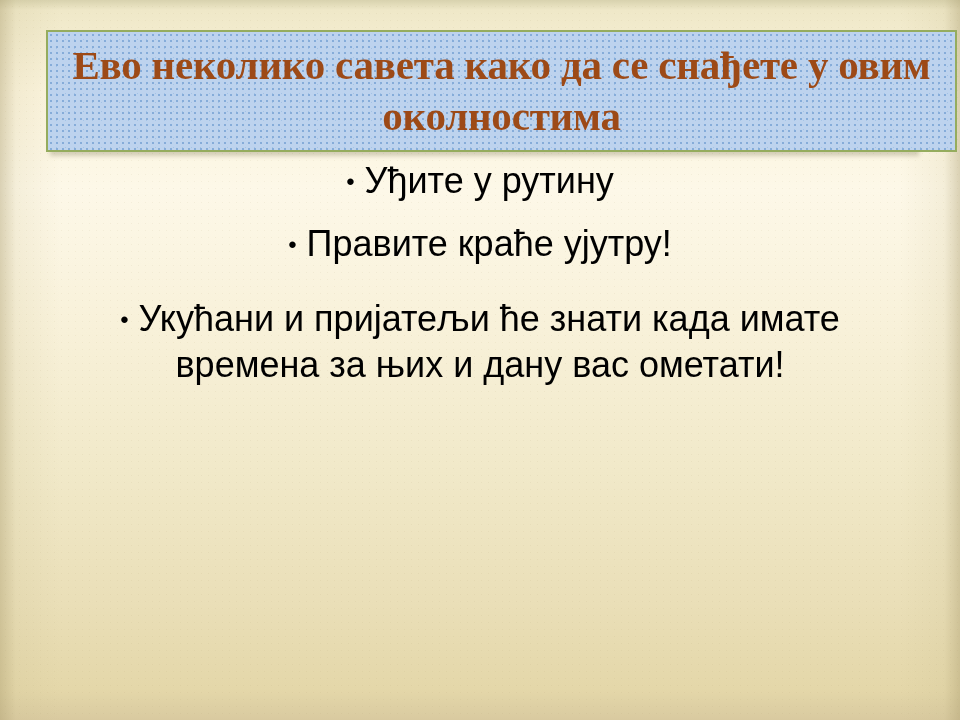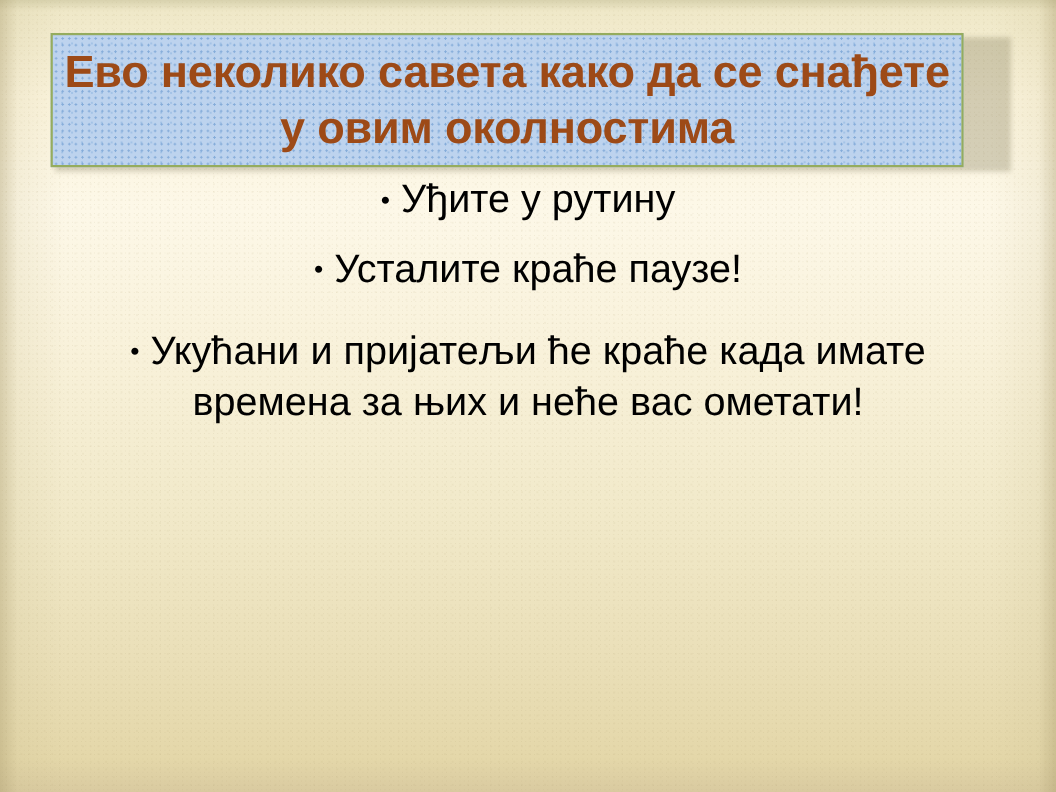"Ево неколико савета како да" #title-box { font-family: none -> Liberation Serif, serif; width: 830px -> 911px }
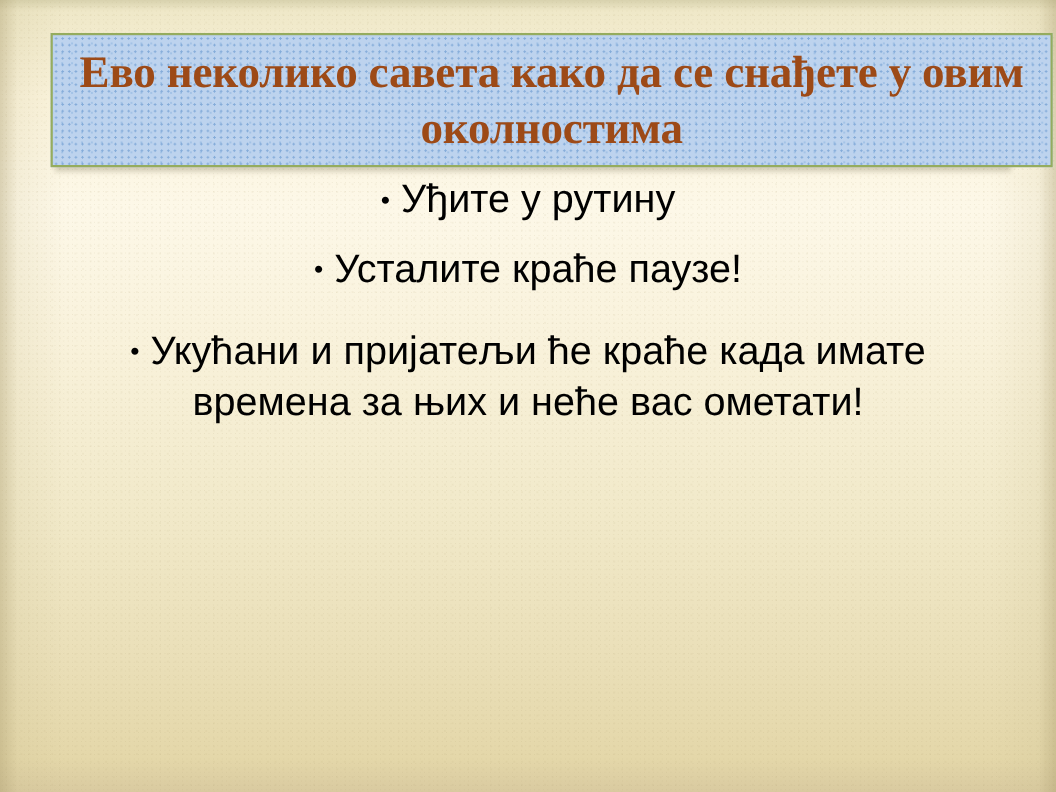"Усталите краће паузе!" span.txt { text: Усталите краће паузе -> Правите краће ујутру }
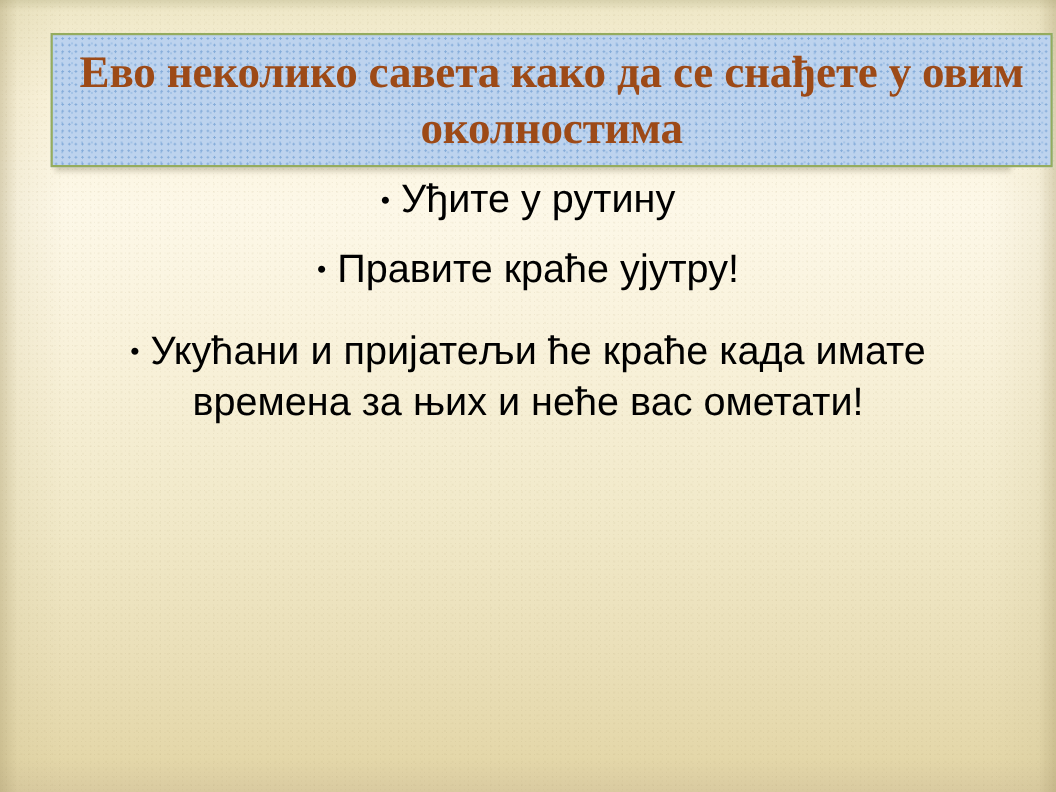"Укућани и пријатељи ће краће" span.txt { text: краће када имате времена за њих и неће -> знати када имате времена за њих и дану }
